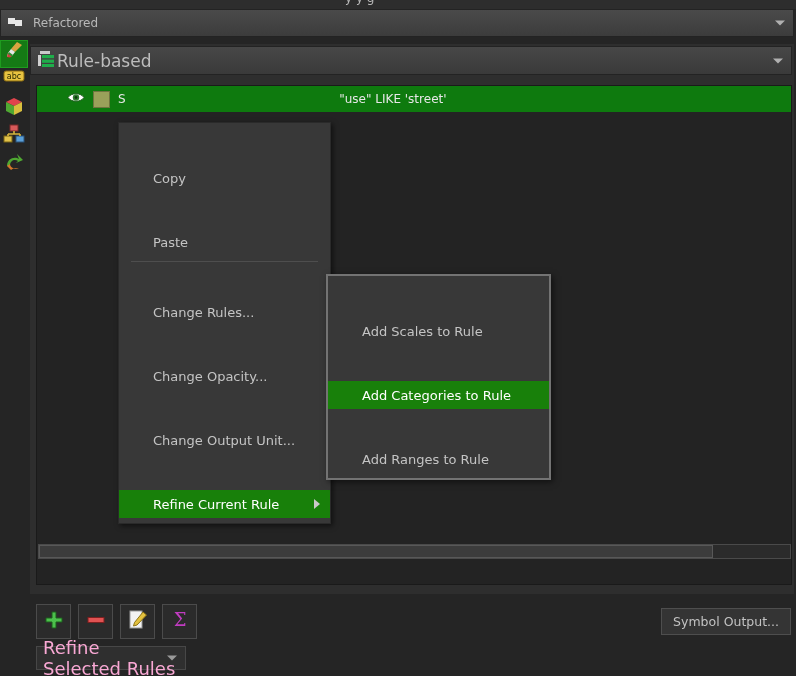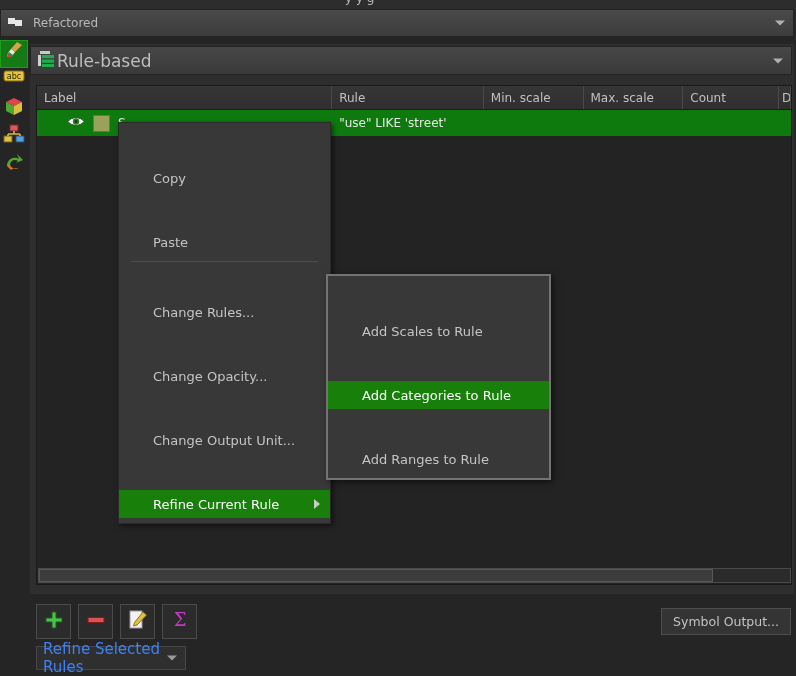"Label" div.thead { html: <div> <div>Label</div> <div>Rule</div> <div>Min. scale</div> <div>Max. scale</div> <div>Count</div> <div>D</div> </div> -> none }
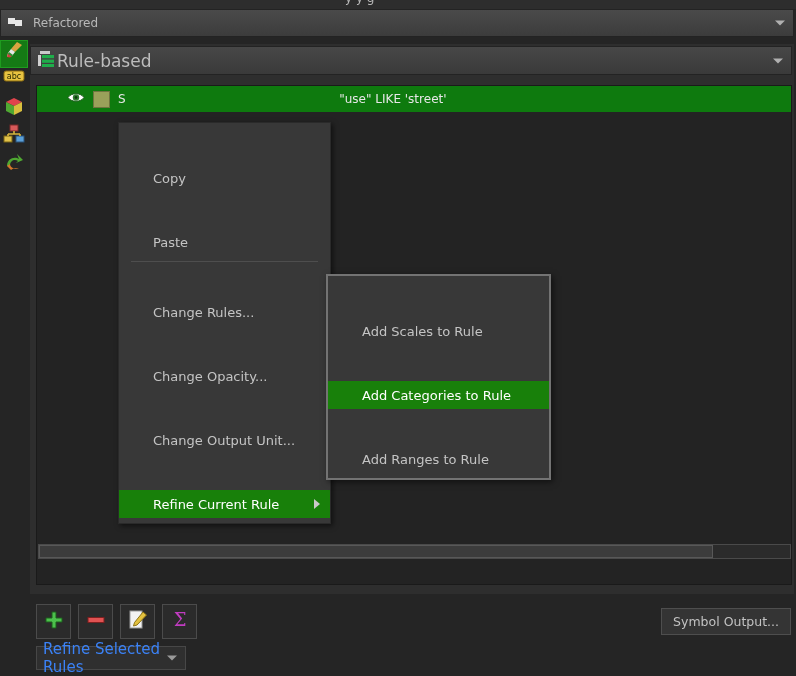"Refine Selected Rules" .refine-combo { color: #3b82f6 -> #f9a8d4; font-size: 15px -> 18px }
